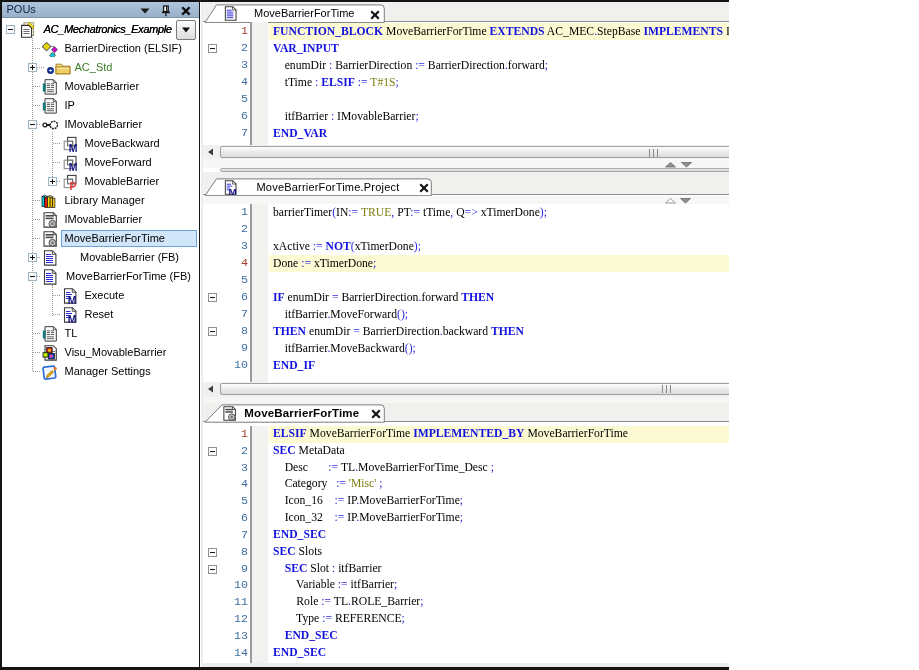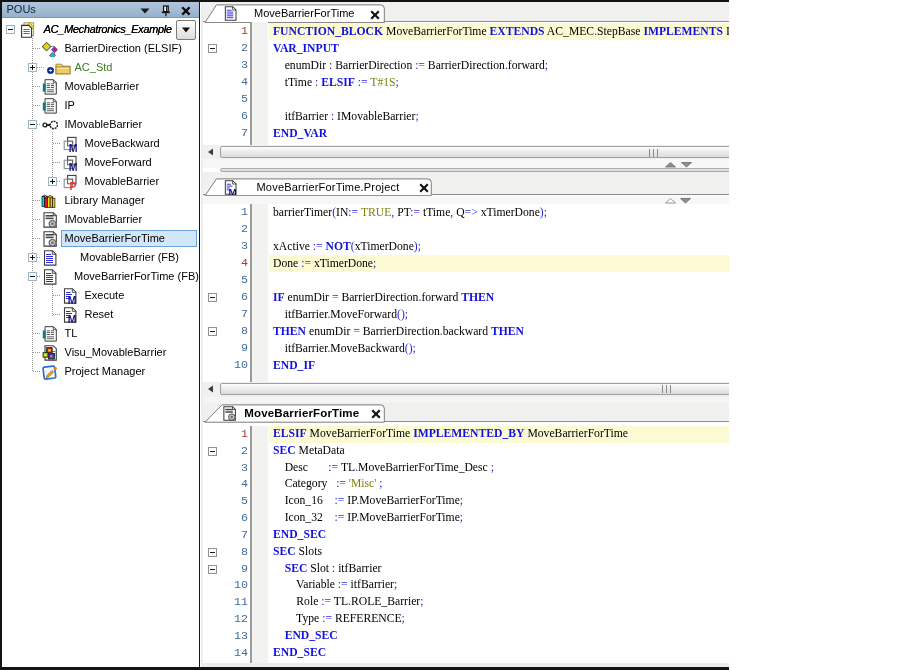"MoveBarrierForTime (FB)" div.tr { left: 74px -> 66px }
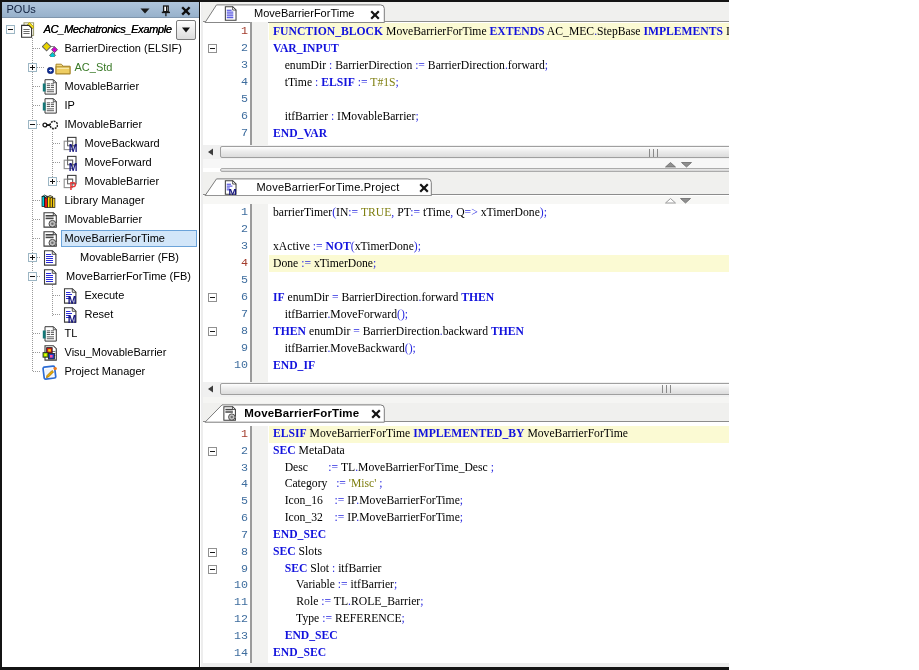"Project Manager" div.tr { text: Project Manager -> Manager Settings }
